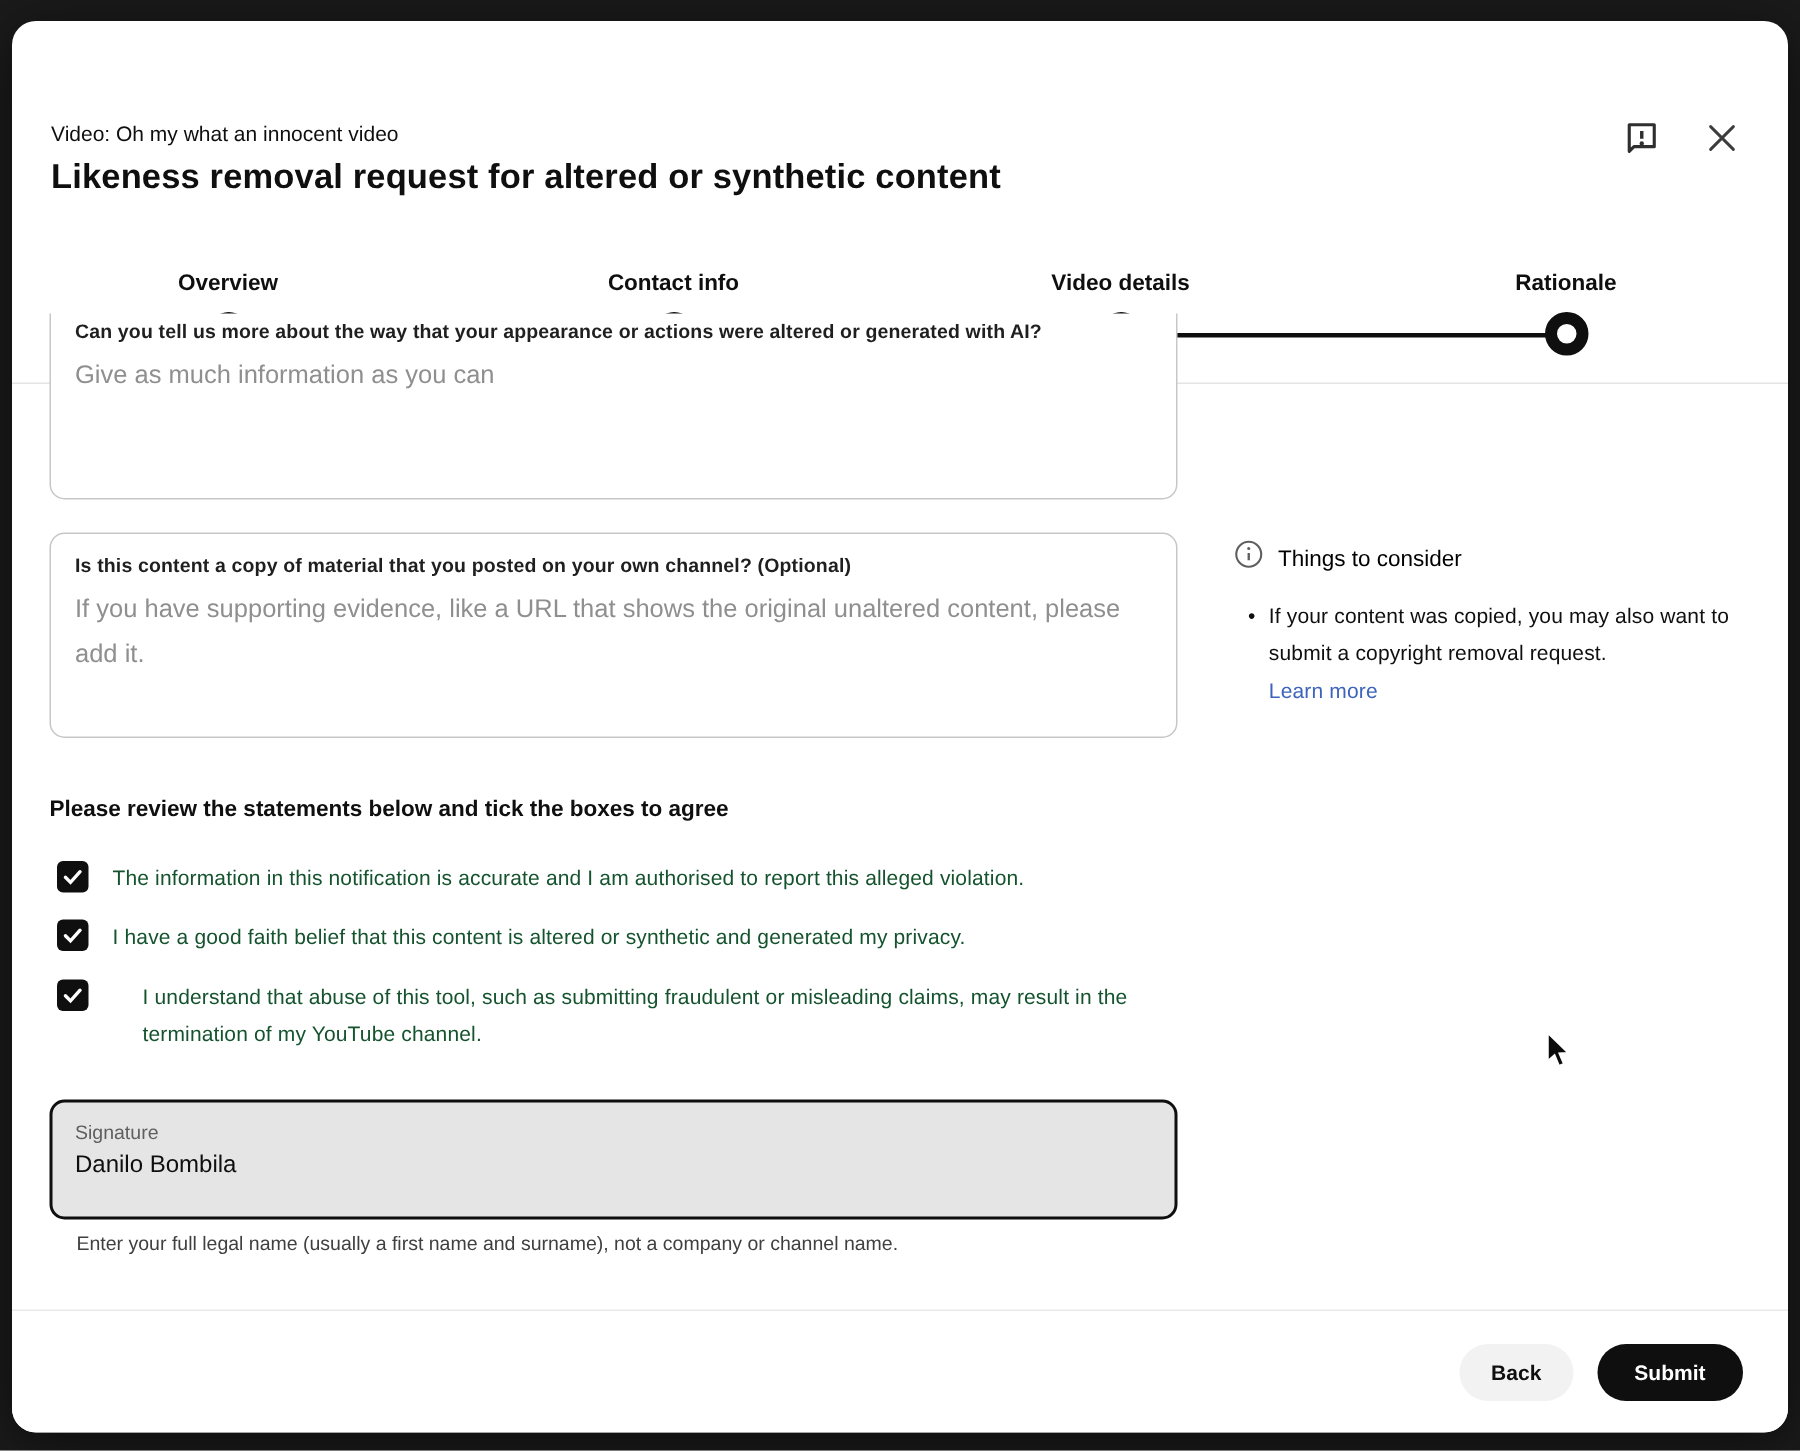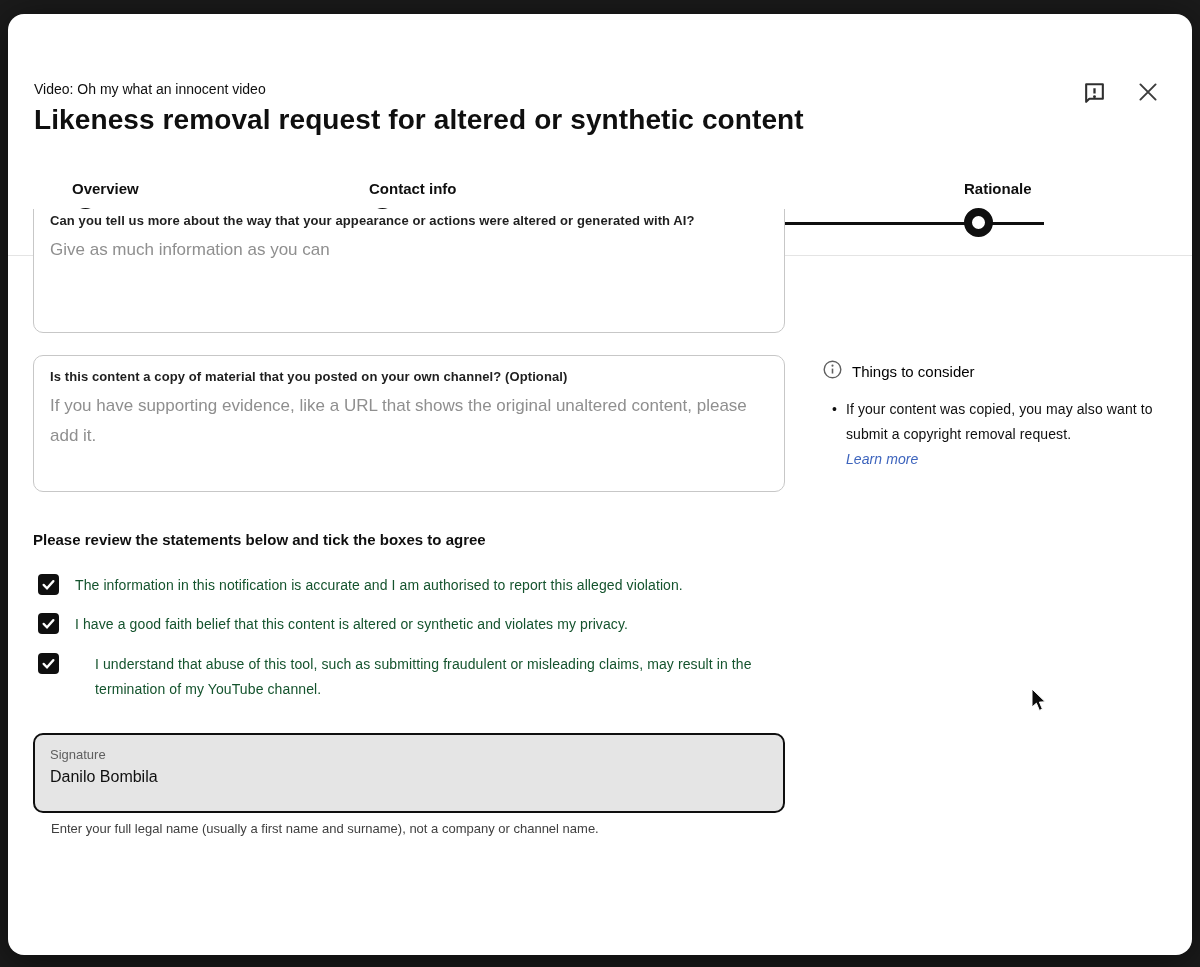"Likeness removal request for altered" .dlg-title { font-size: 28px -> 23px }
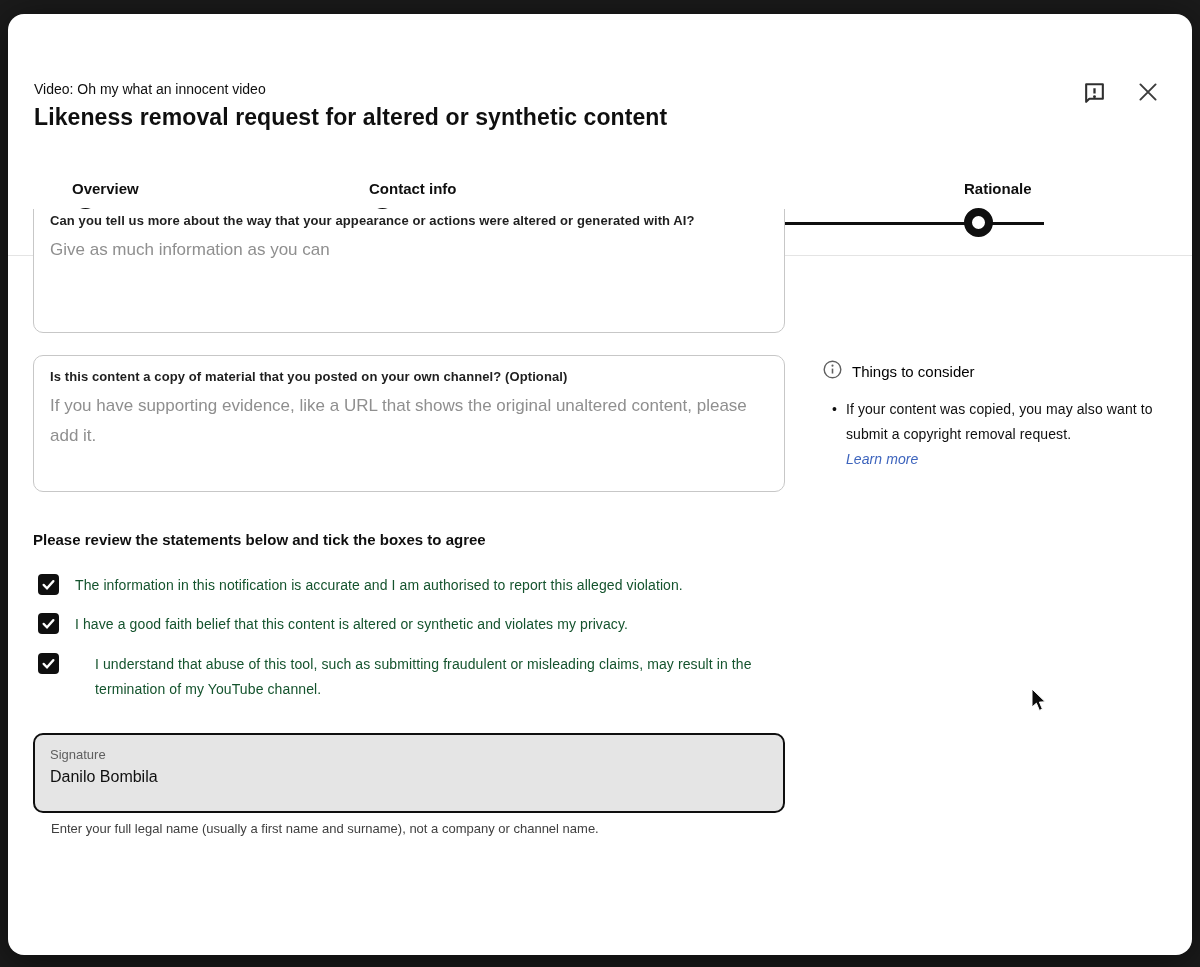"Overview" .step { align-items: none -> center }
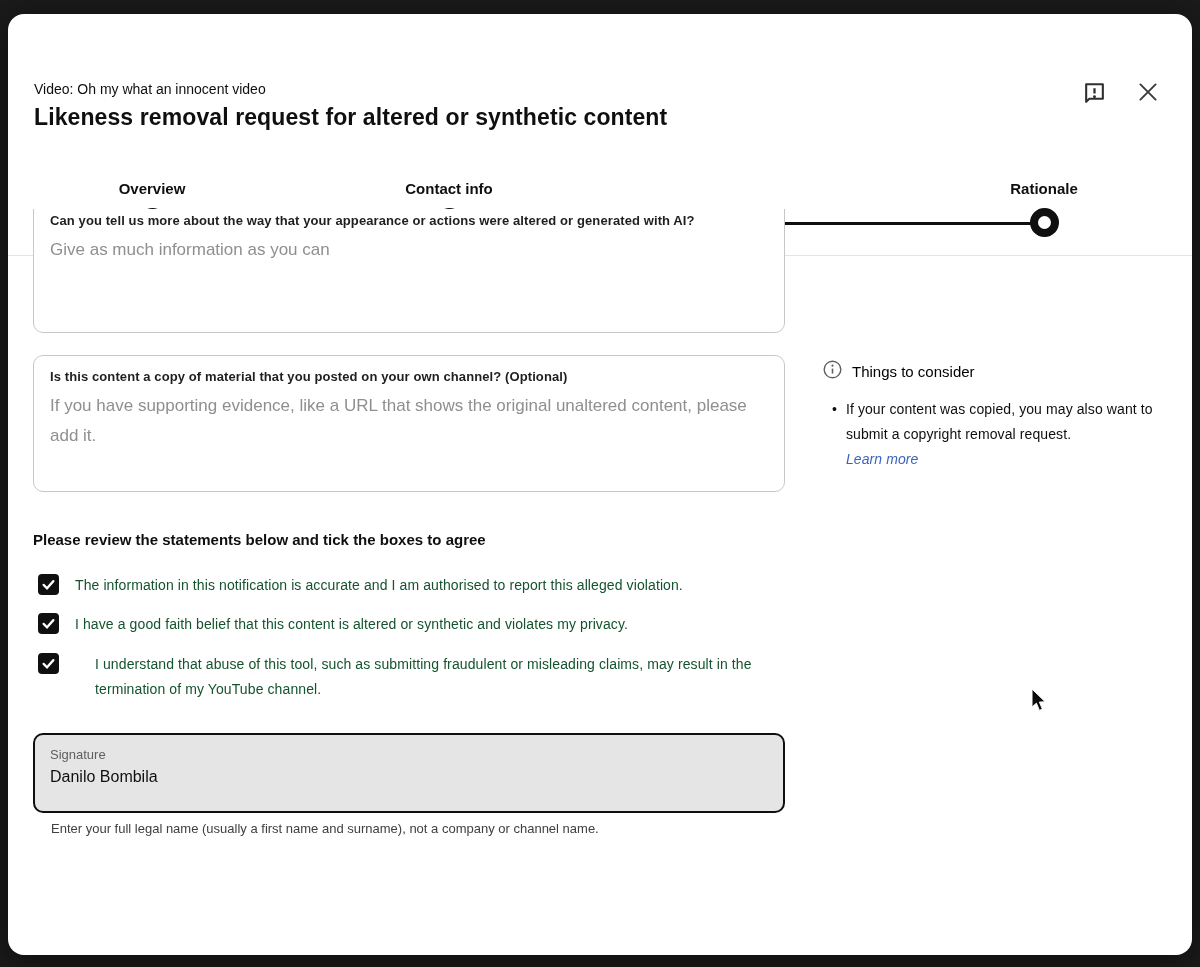"Video details" div.step { html: none -> <div> <div>Video details</div> <div> <svg> <path></path> </svg> </div> </div> }
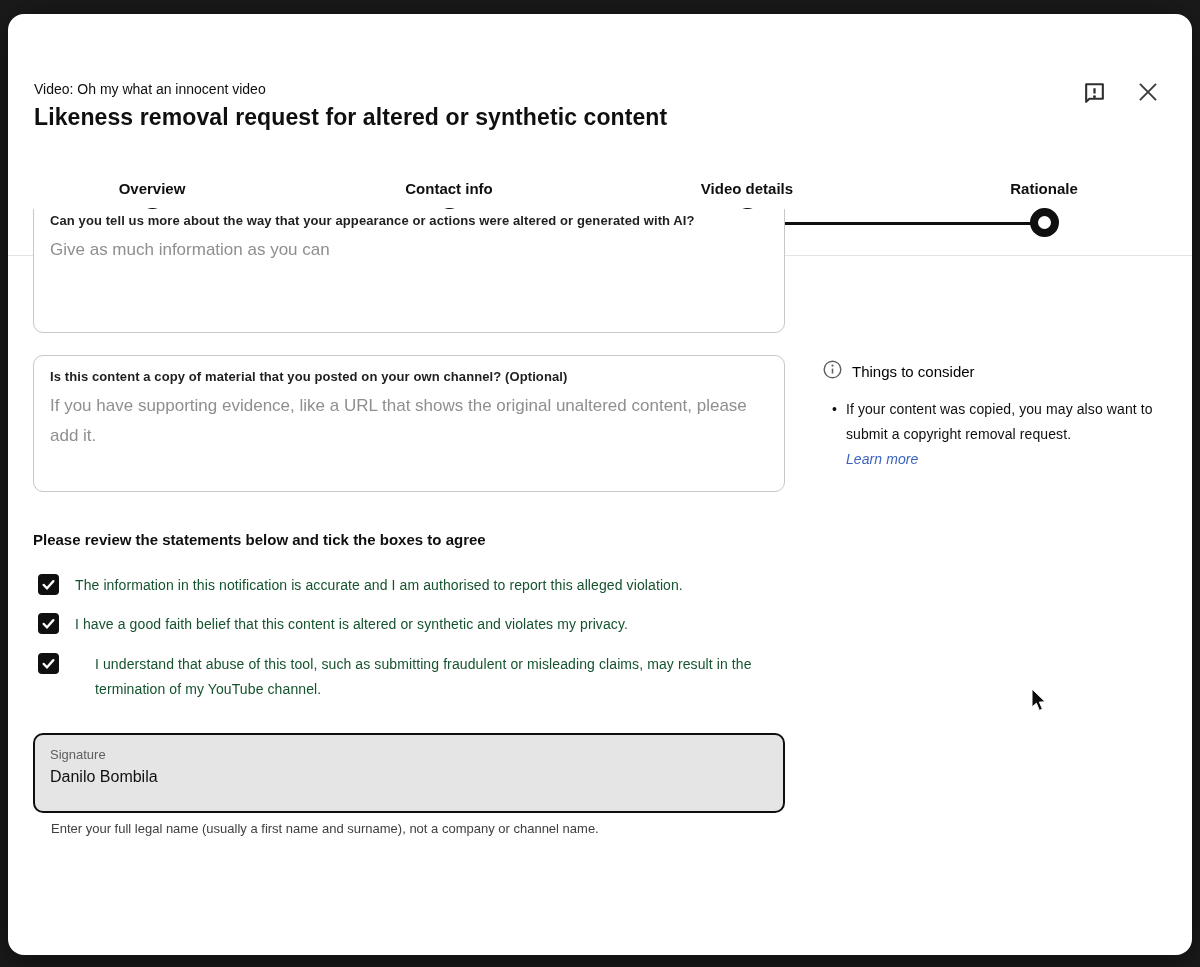"Learn more" .learn-more { font-style: italic -> none }
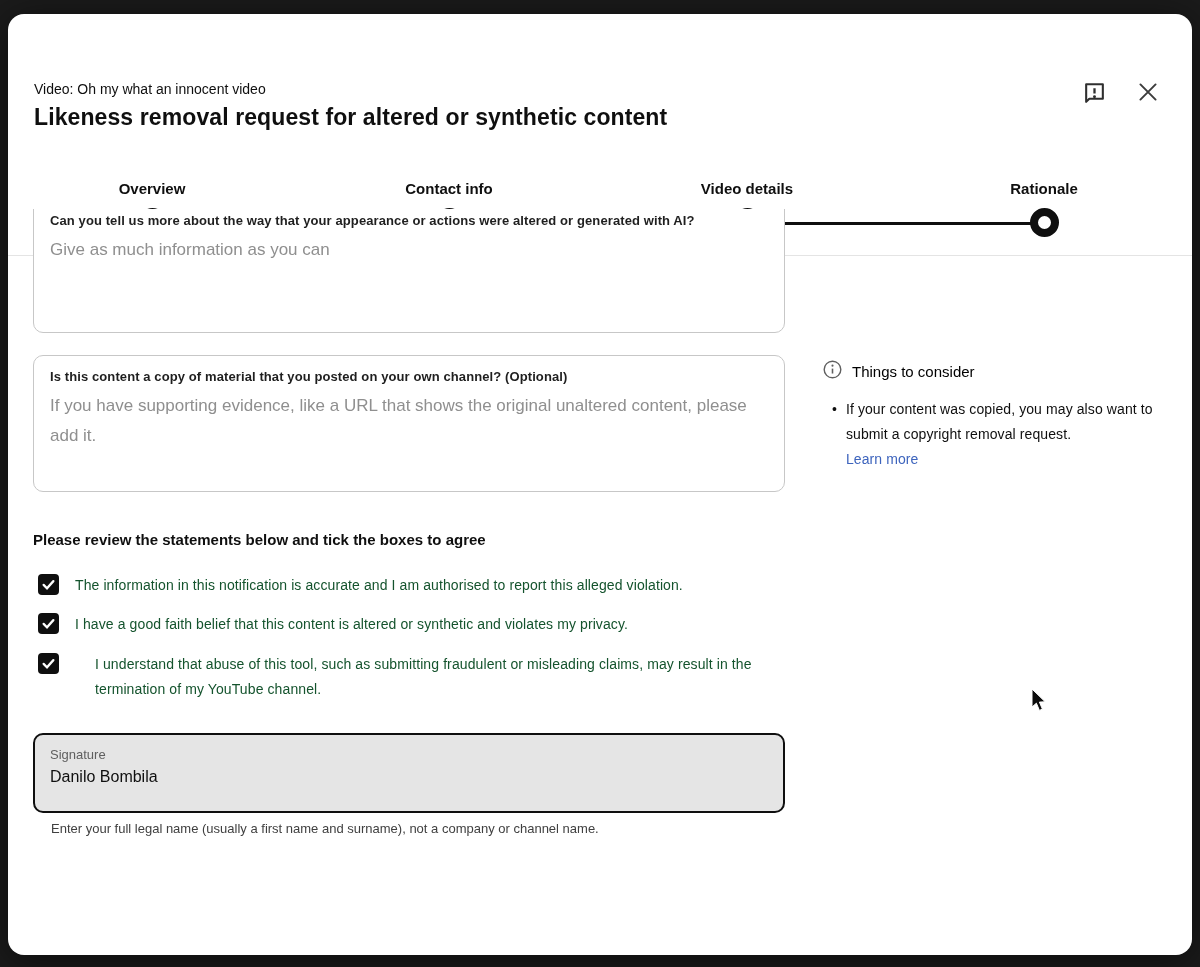"I have a good faith" div.stmt-label { text: violates -> generated }
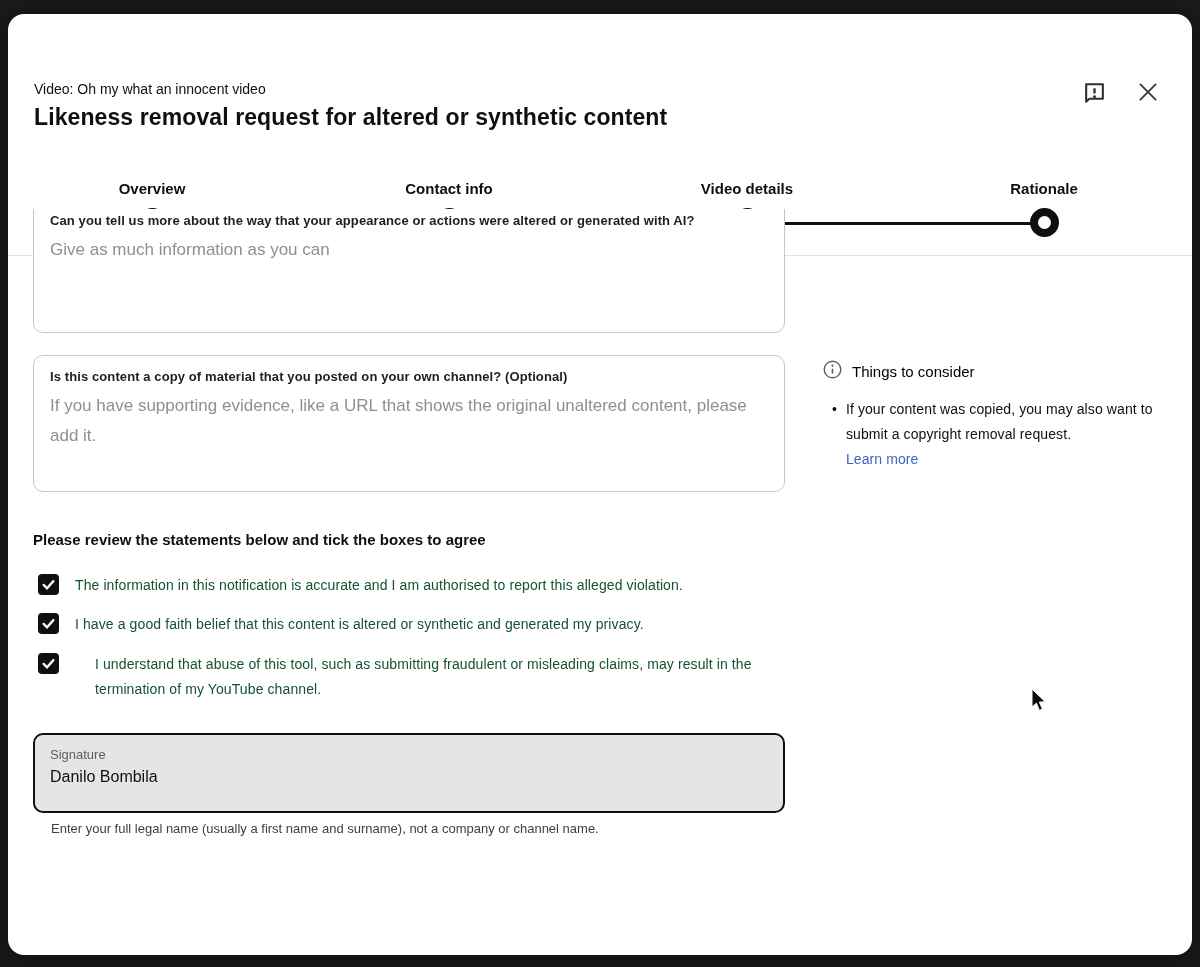"Back" div.dlg-footer { html: none -> <div> <button>Back</button> <button>Submit</button> </div> }
